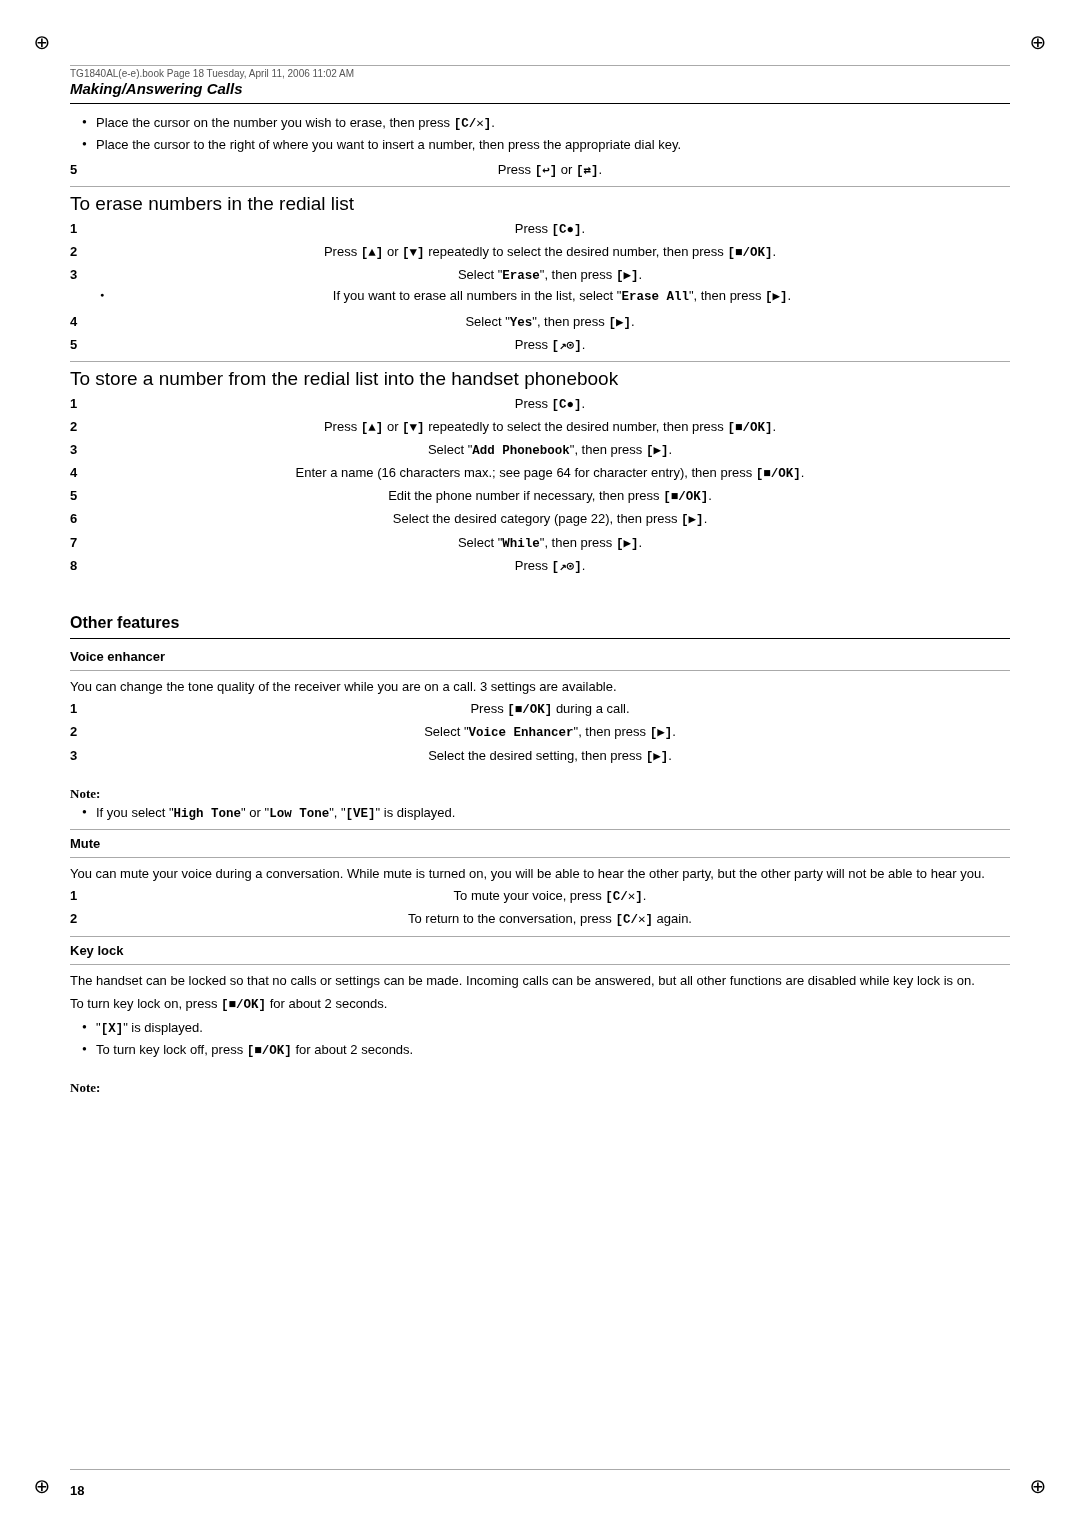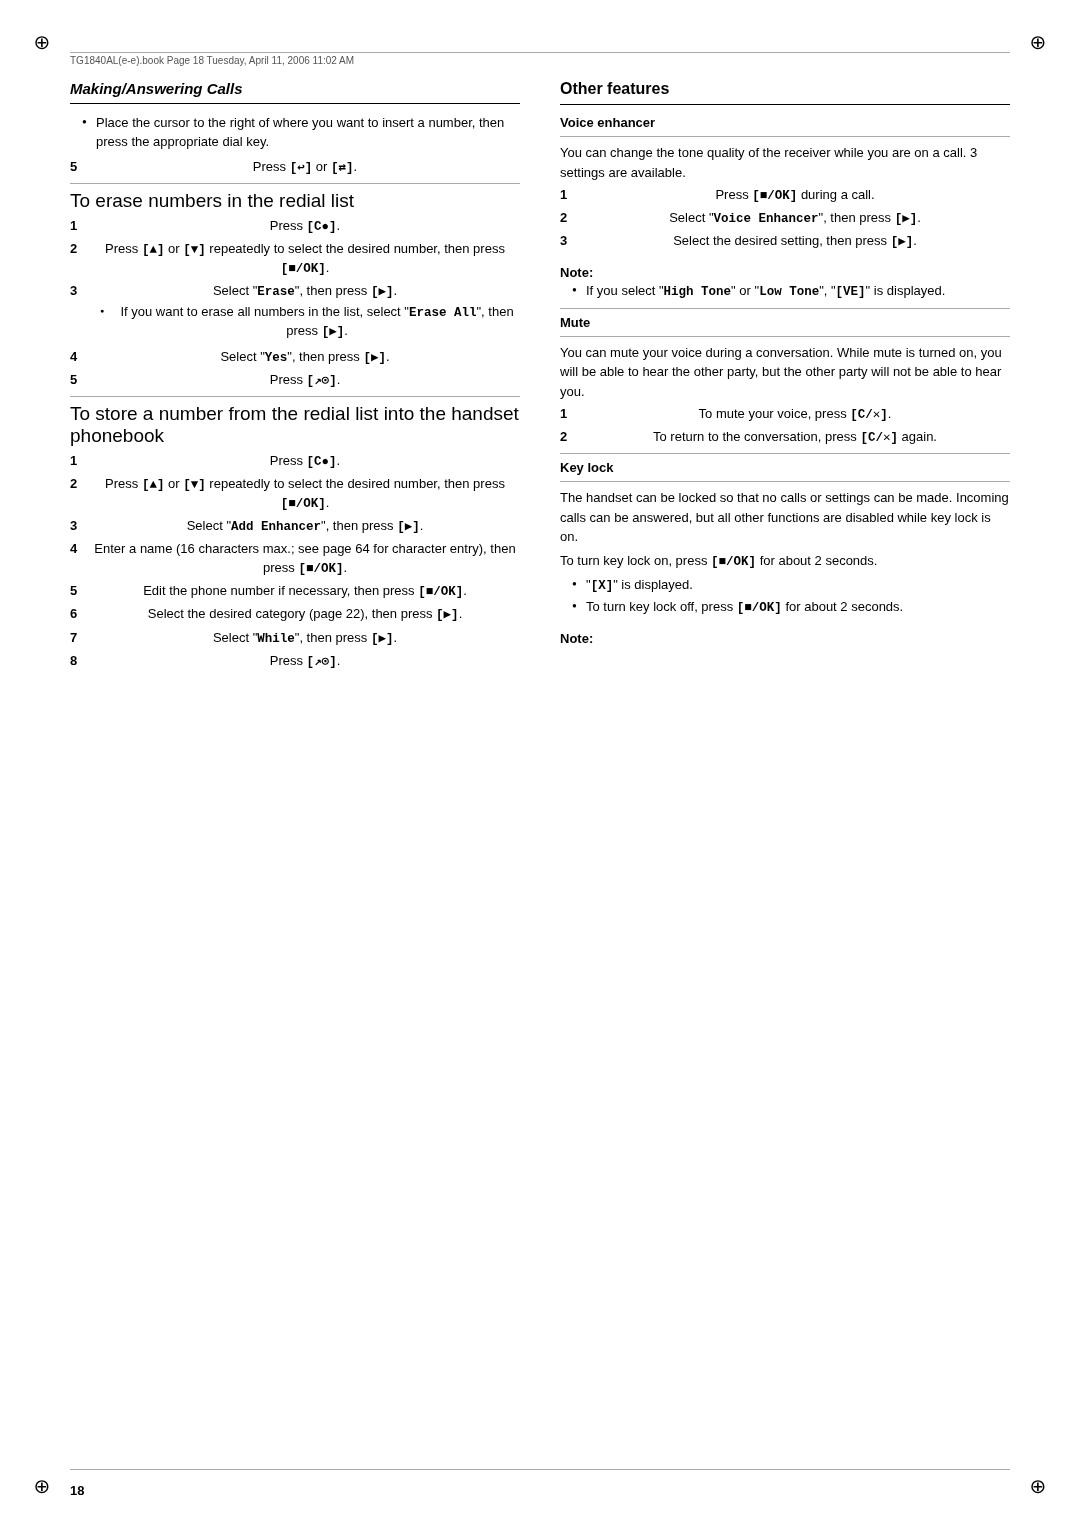"TG1840AL(e-e).book Page 18 Tuesday," .header-bar { top: 52px -> 65px }
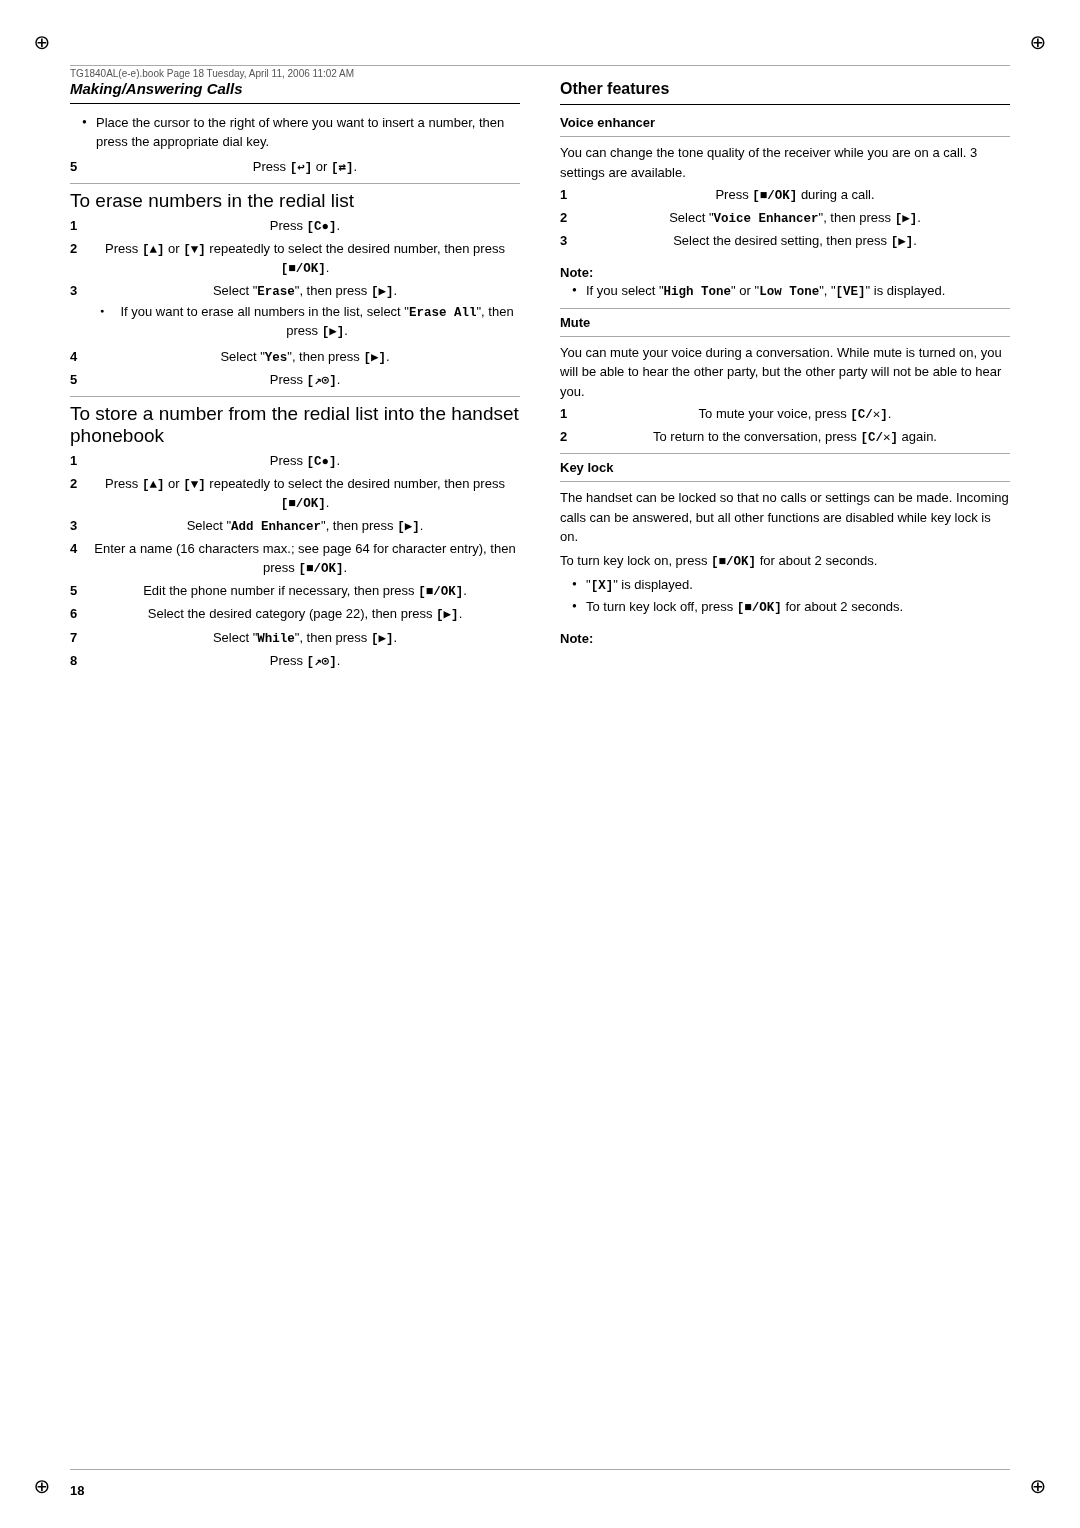"Making/Answering Calls" .two-col { flex-direction: none -> column; gap: 40px -> 32px }
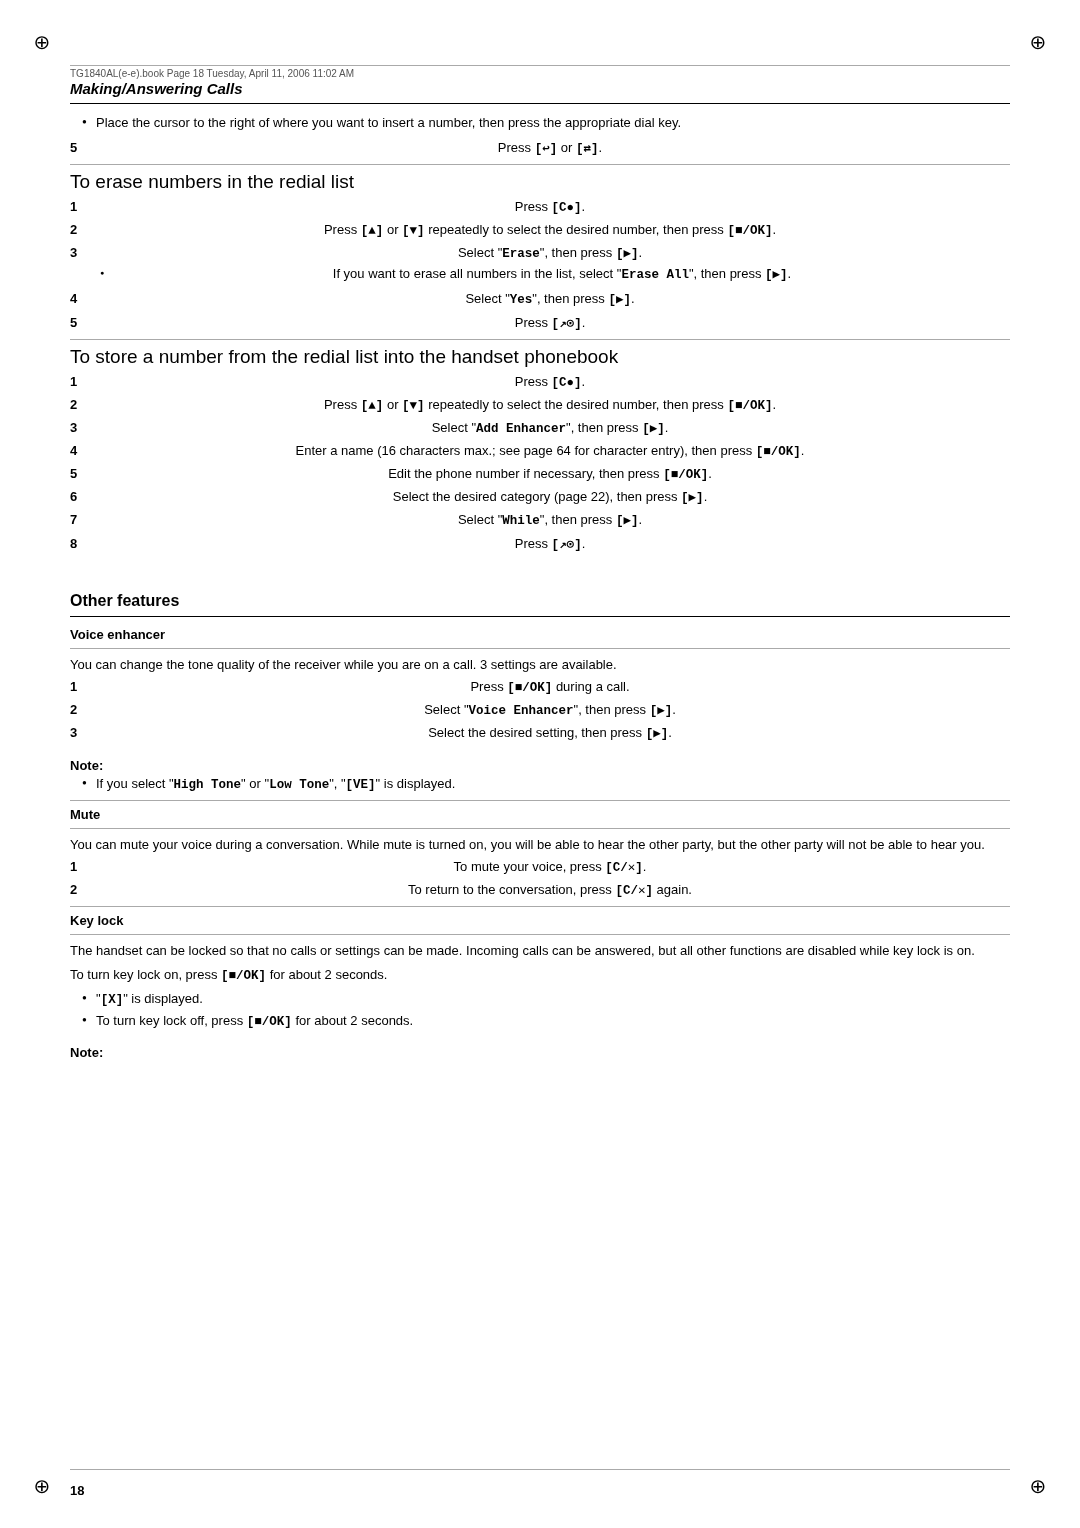"Place the cursor on the" li { html: none -> <li>Place the cursor on the number you wish to erase, then press <span>[C/✕]</span>.</li> }
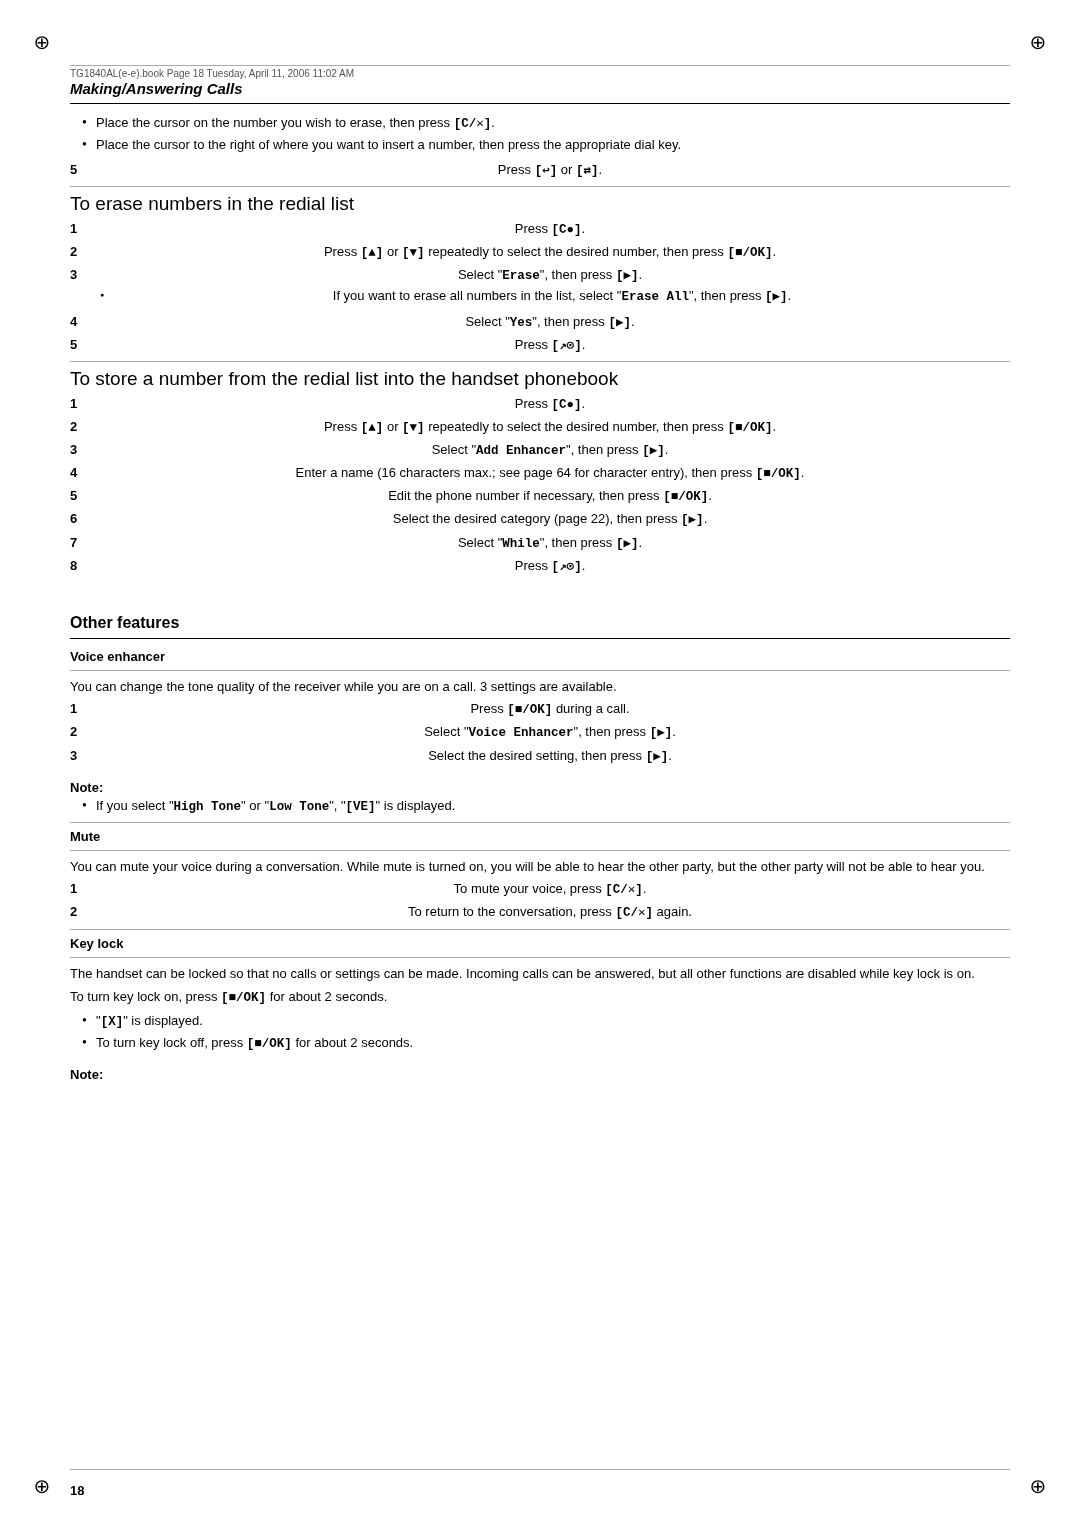"Add Enhancer" span.mono { text: Enhancer -> Phonebook }
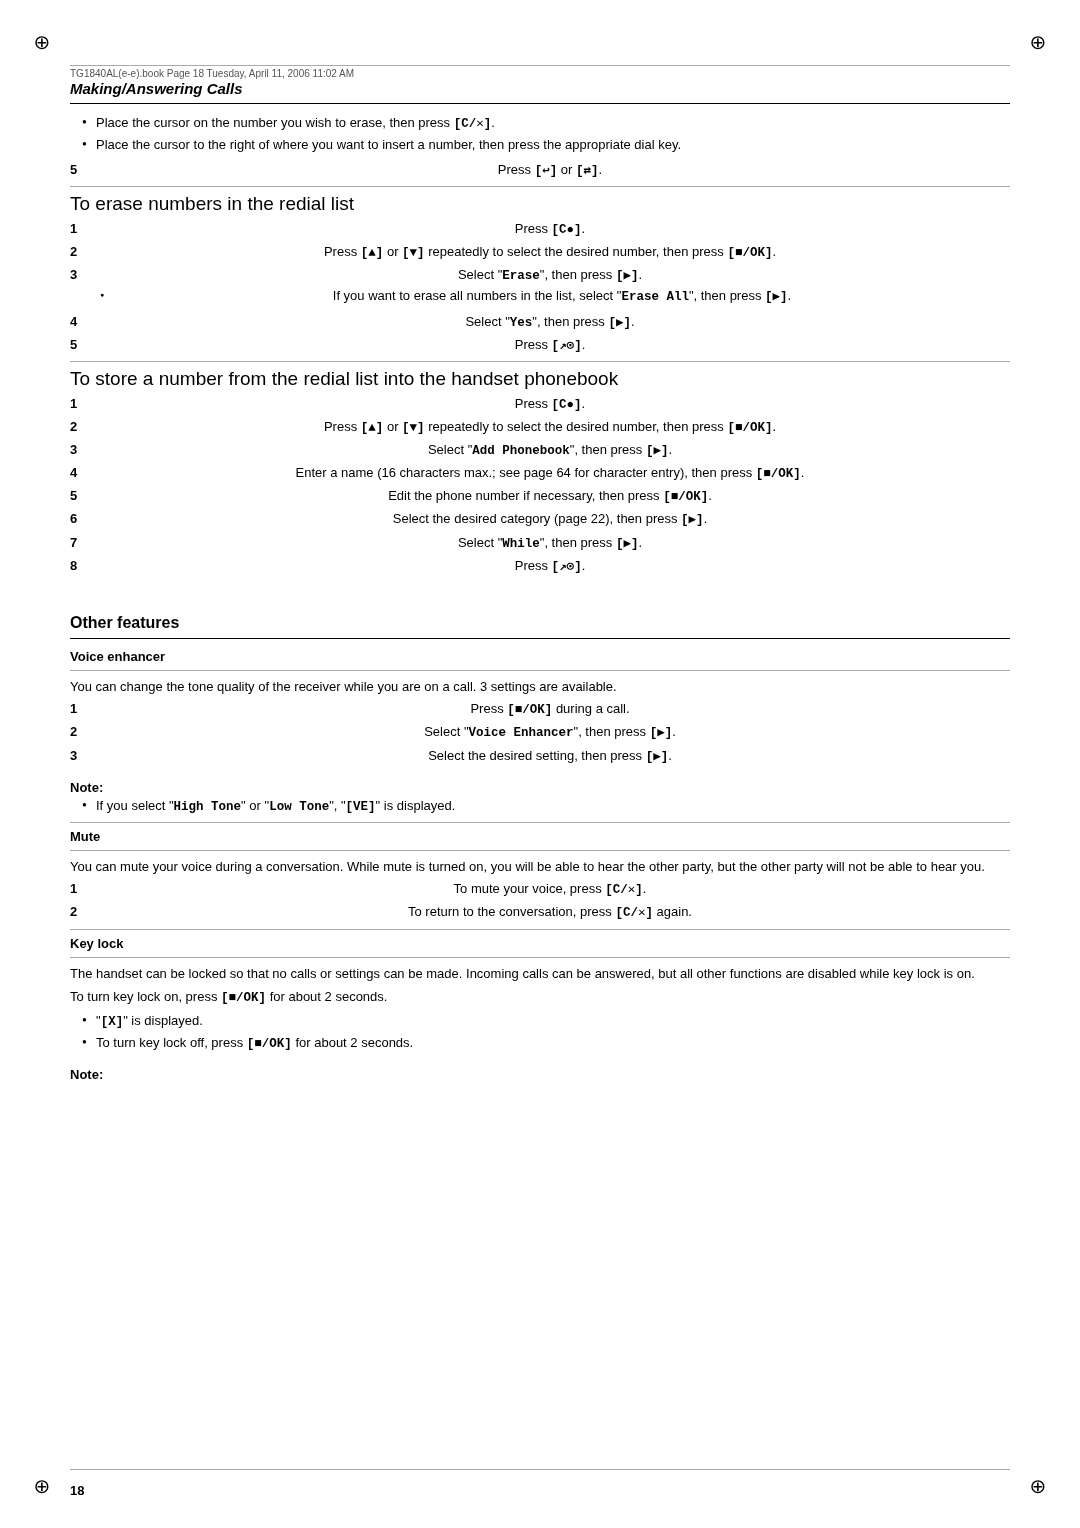"Note:" .note-label { font-family: none -> Liberation Serif, serif; margin-top: 14px -> 20px }
